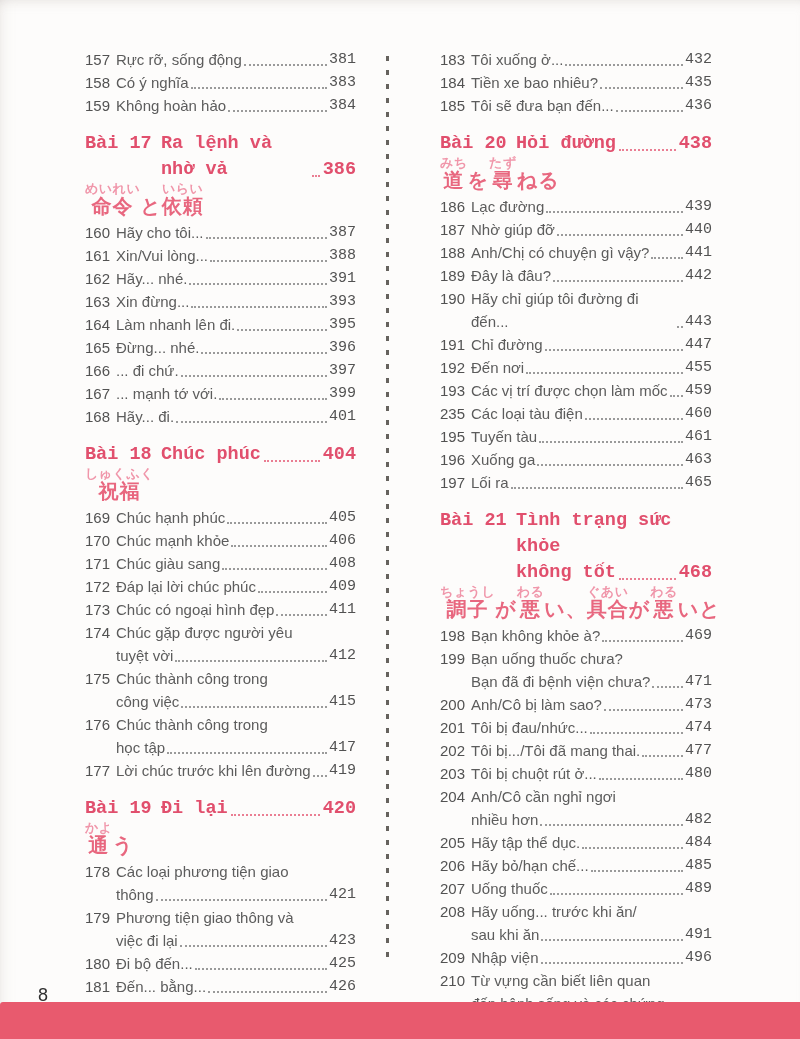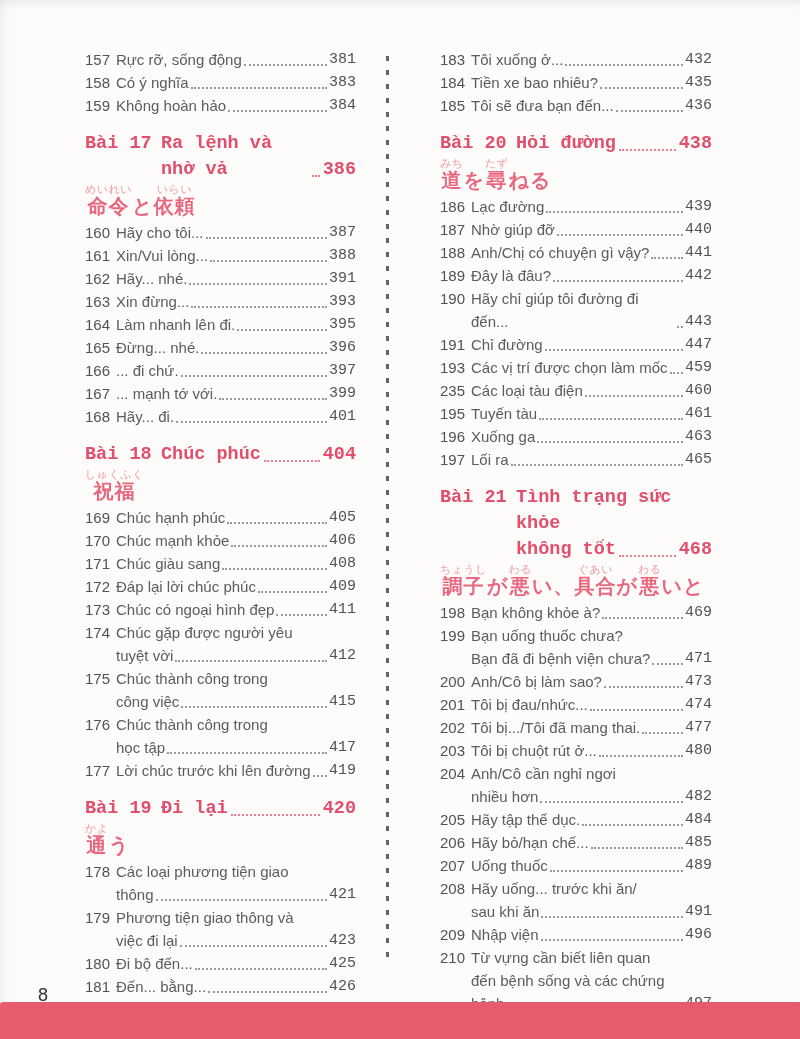"みち" .ruby-rt { font-size: 11px -> 13px; font-weight: normal -> bold }
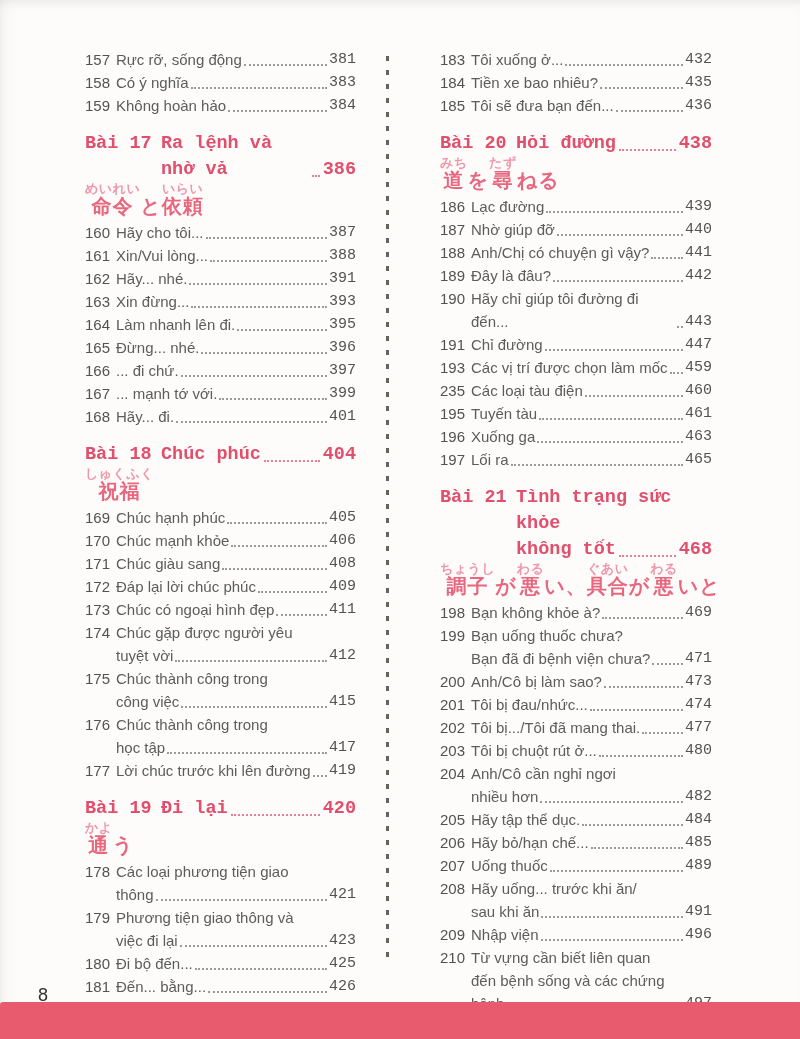"192" div.entry { html: none -> <div> <span>192</span> <div> <div> <span>Đến nơi</span> <span></span> <span>455</span> </div> </div> </div> }
